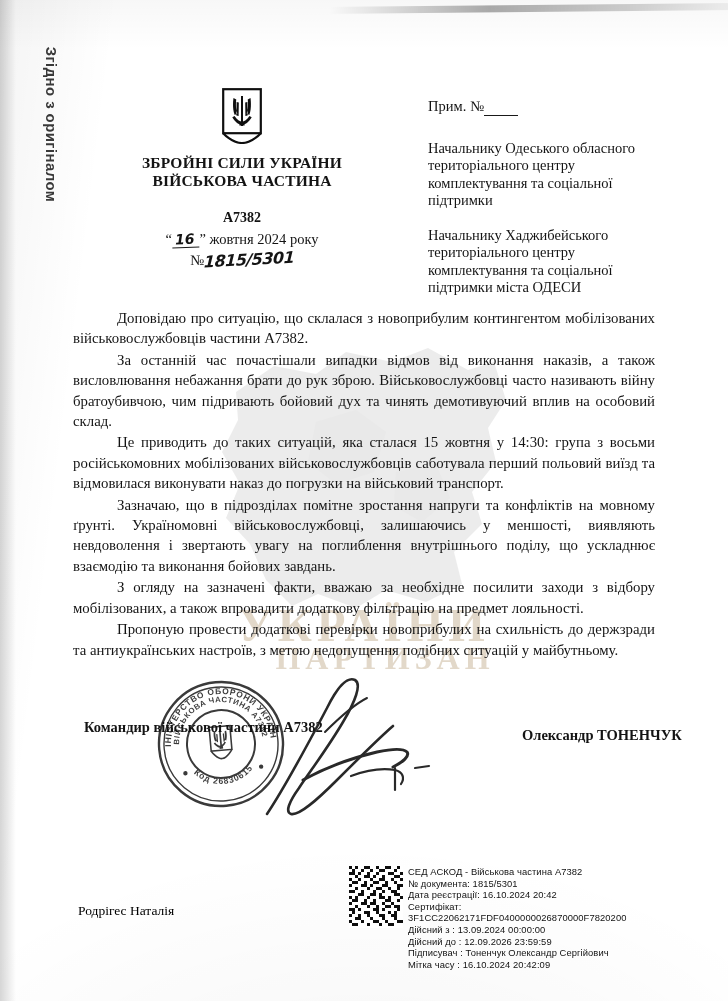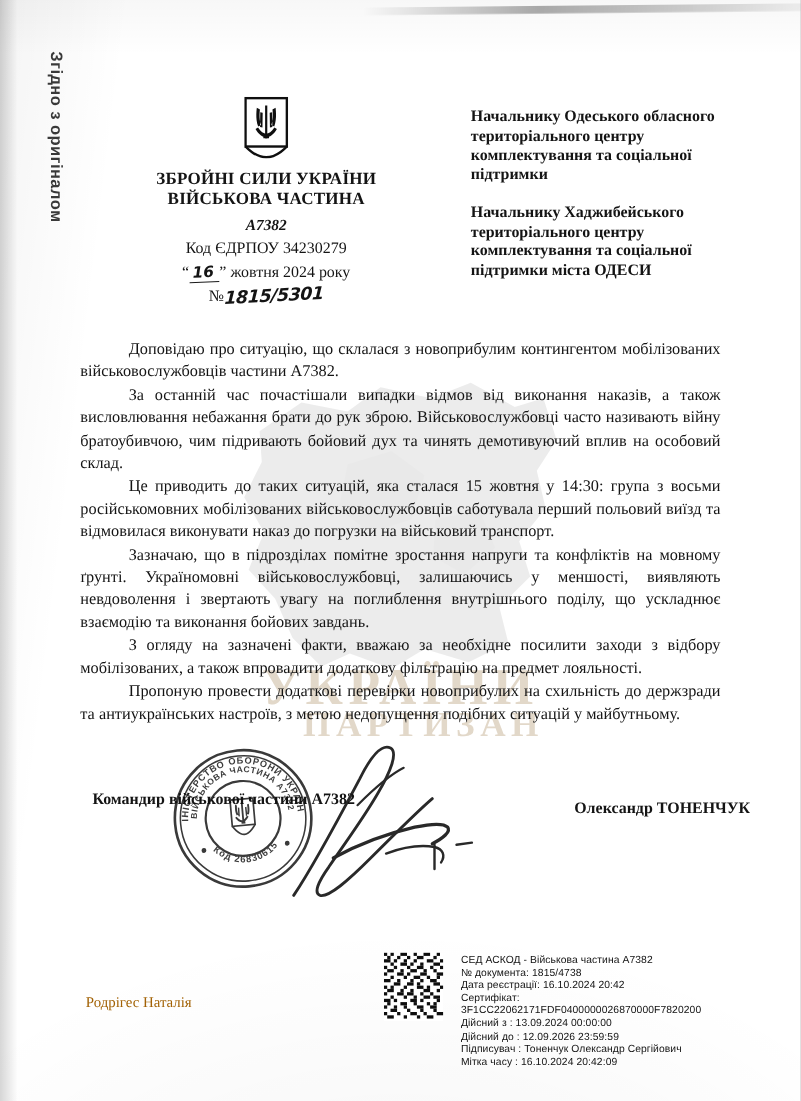"Прим. №" div.prim-row { html: none -> <div> <span>Прим. №</span><span></span> </div> }
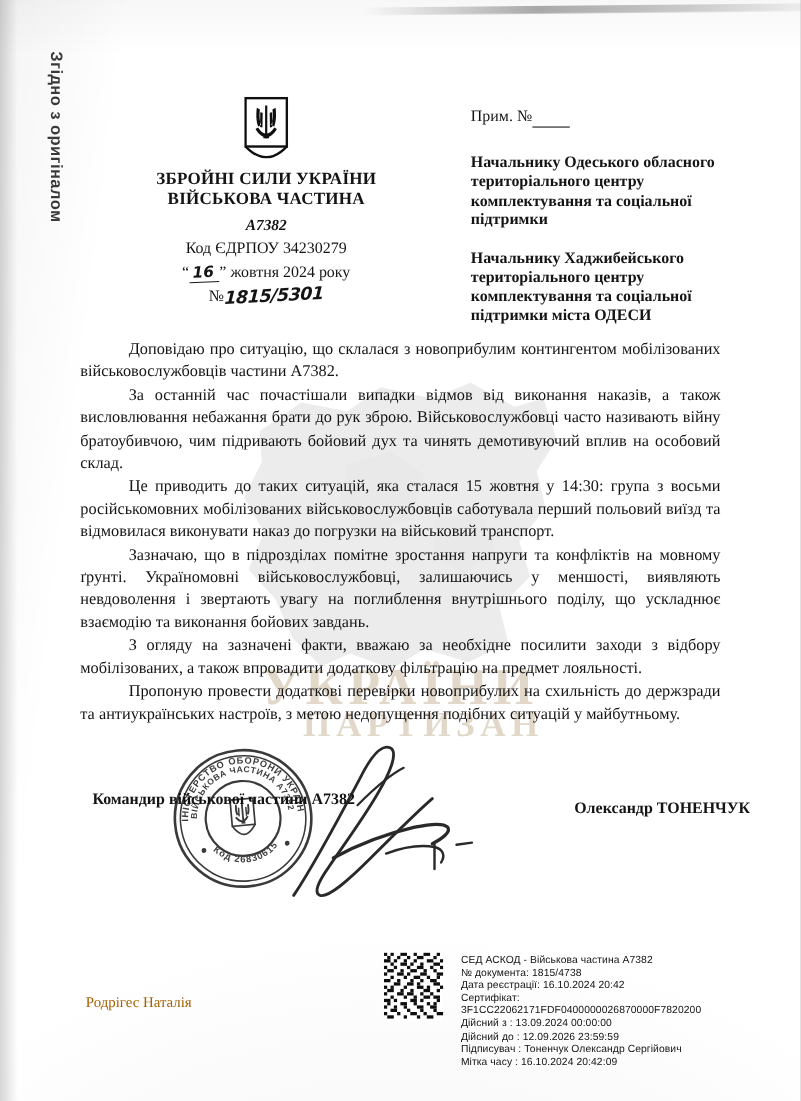"Начальнику Одеського обласного" .addressee { font-weight: bold -> none }
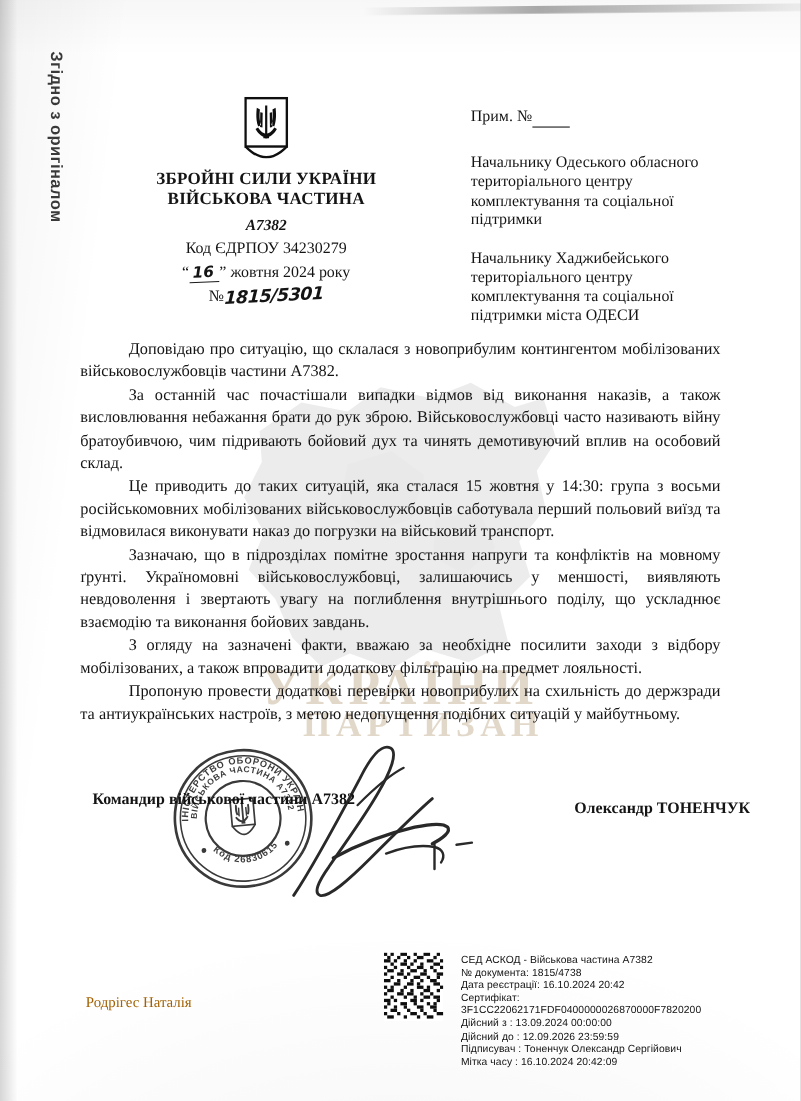"А7382" .unit-code { font-style: italic -> none; margin-top: 8px -> 20px }
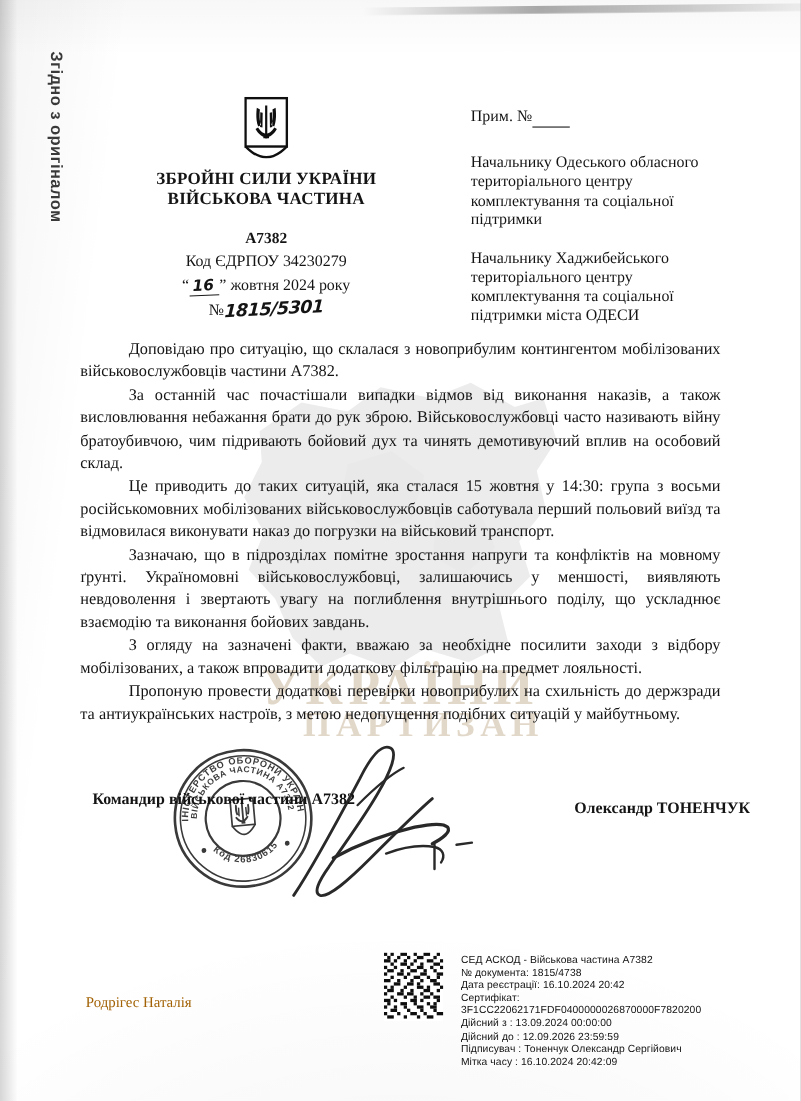"Код ЄДРПОУ 34230279" div.edrpou { html: <div>Код ЄДРПОУ 34230279</div> -> none }
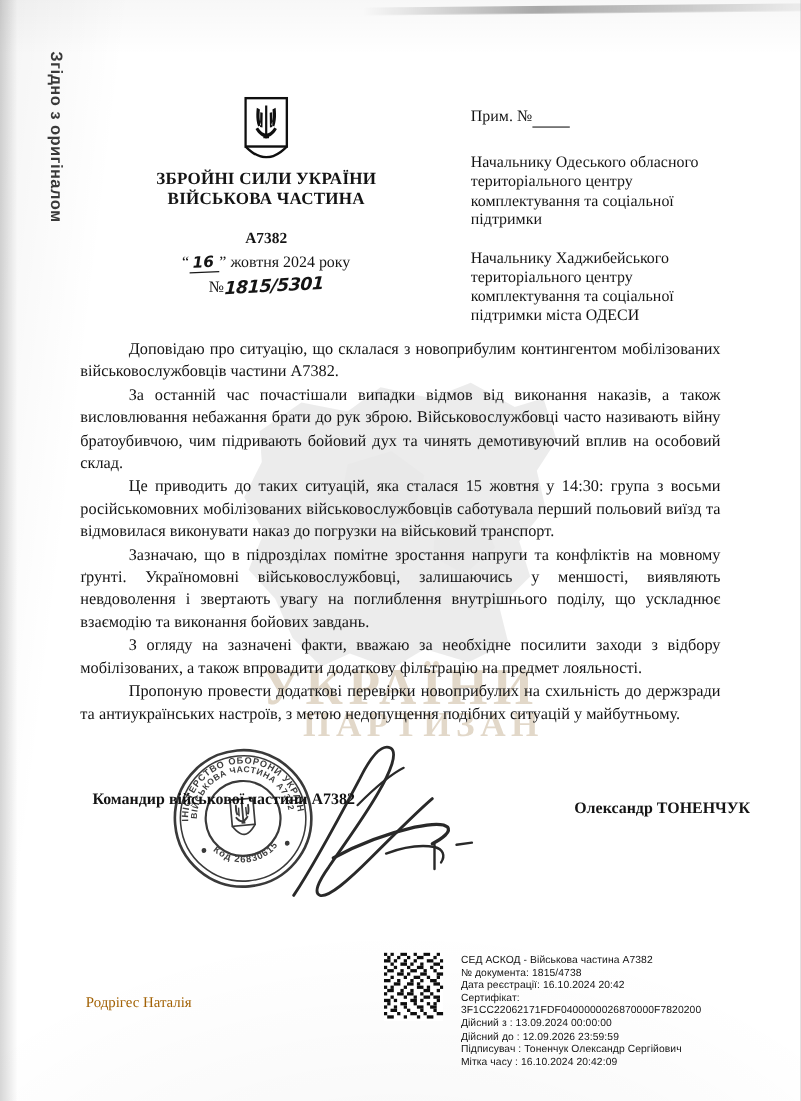"СЕД АСКОД - Військова частина" .dsig-lines div { margin-left: 11px -> none }
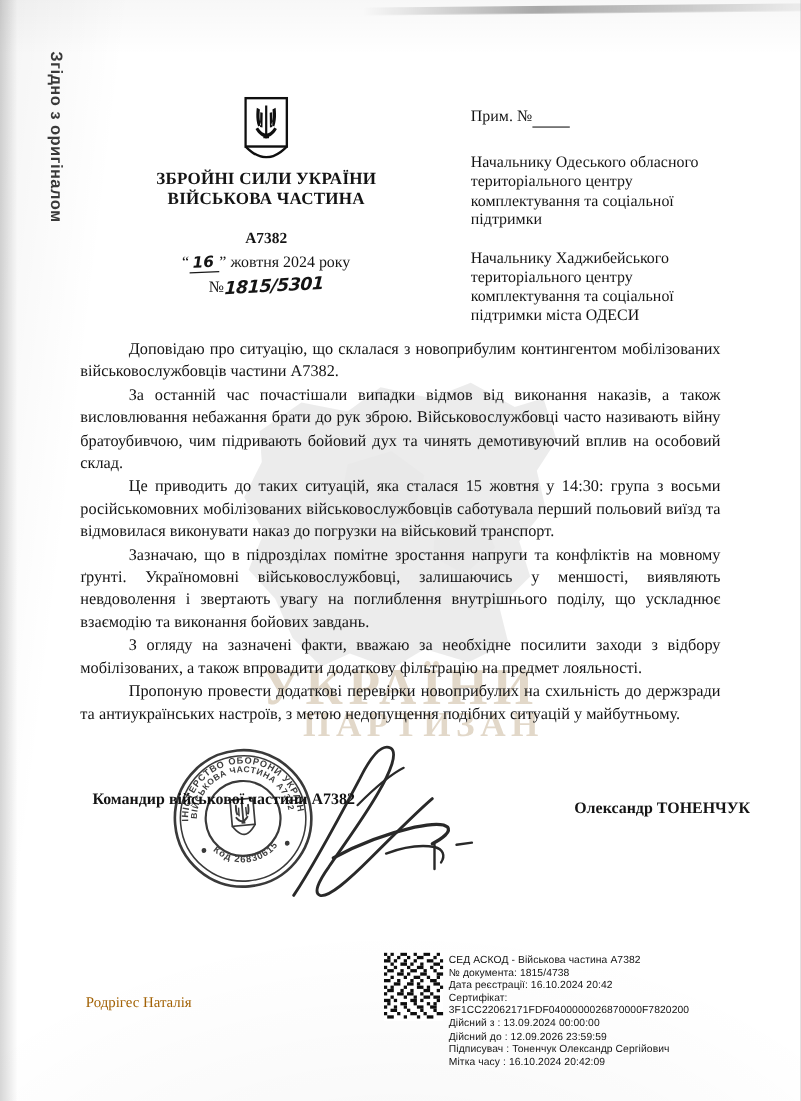"№ документа: 1815/4738" div { text: 1815/4738 -> 1815/5301 }
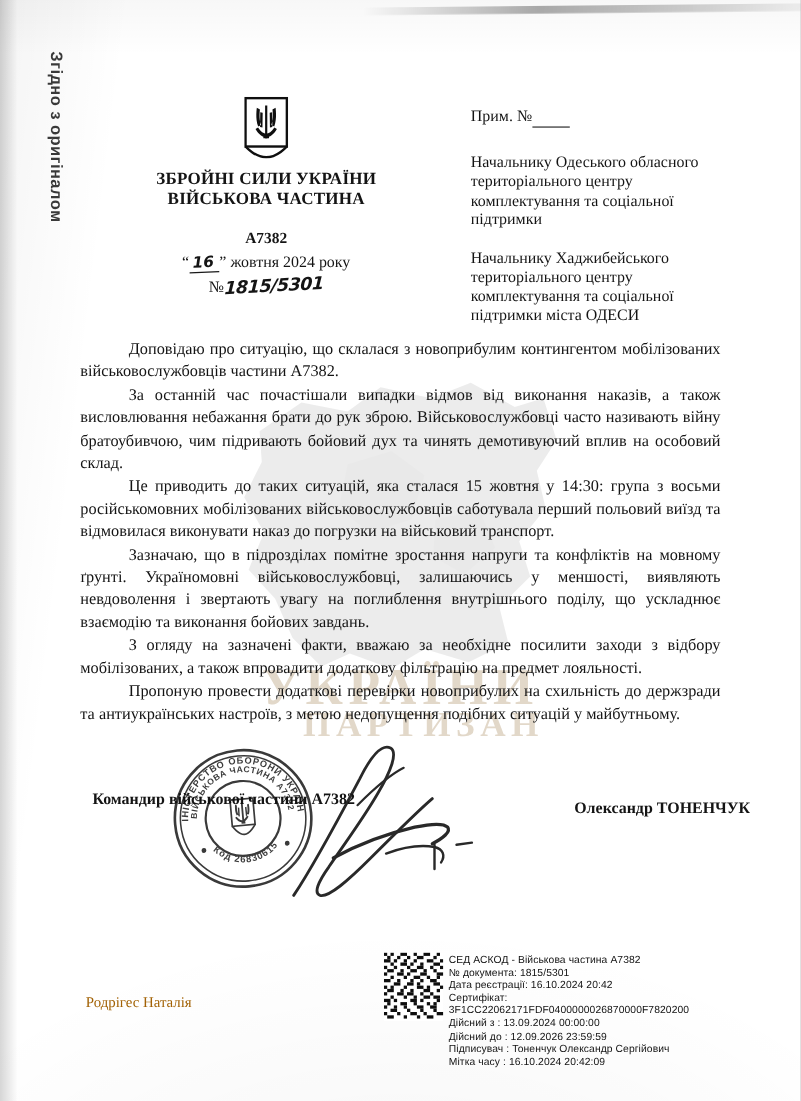"Родрігес Наталія" .certifier { color: #a16207 -> #000000 }
